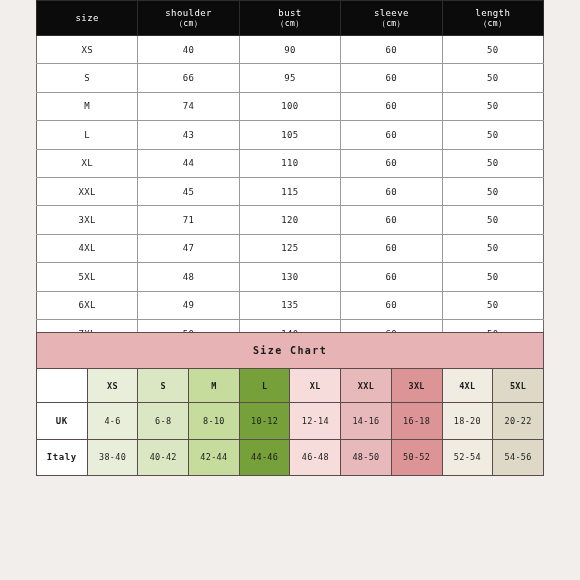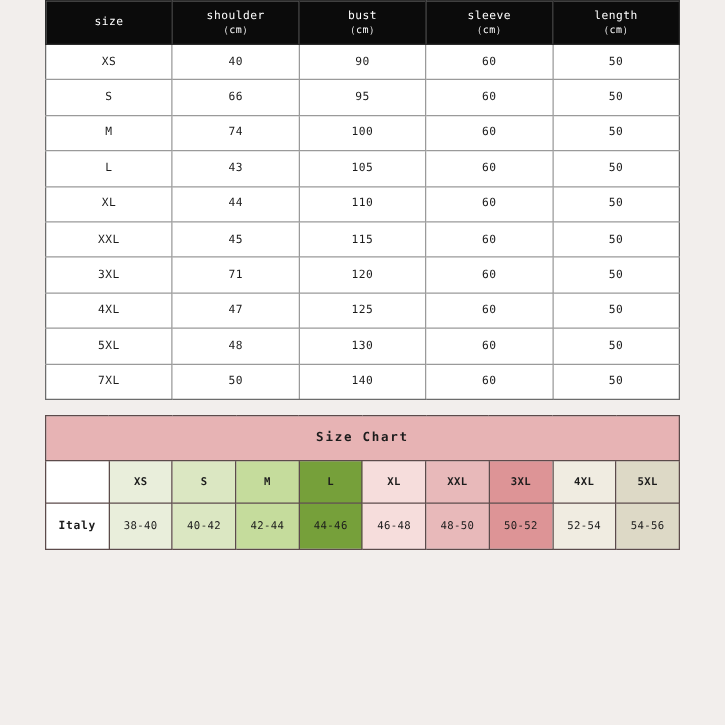"6XL" tr { html: none -> <tr> <td>6XL</td> <td>49</td> <td>135</td> <td>60</td> <td>50</td> </tr> }
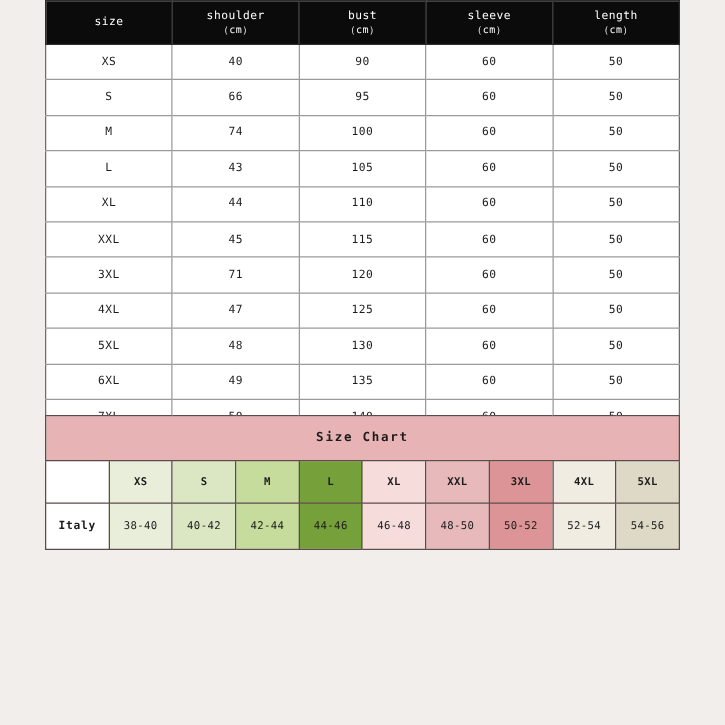"UK" tr { html: none -> <tr> <td>UK</td> <td>4-6</td> <td>6-8</td> <td>8-10</td> <td>10-12</td> <td>12-14</td> <td>14-16</td> <td>16-18</td> <td>18-20</td> <td>20-22</td> </tr> }
